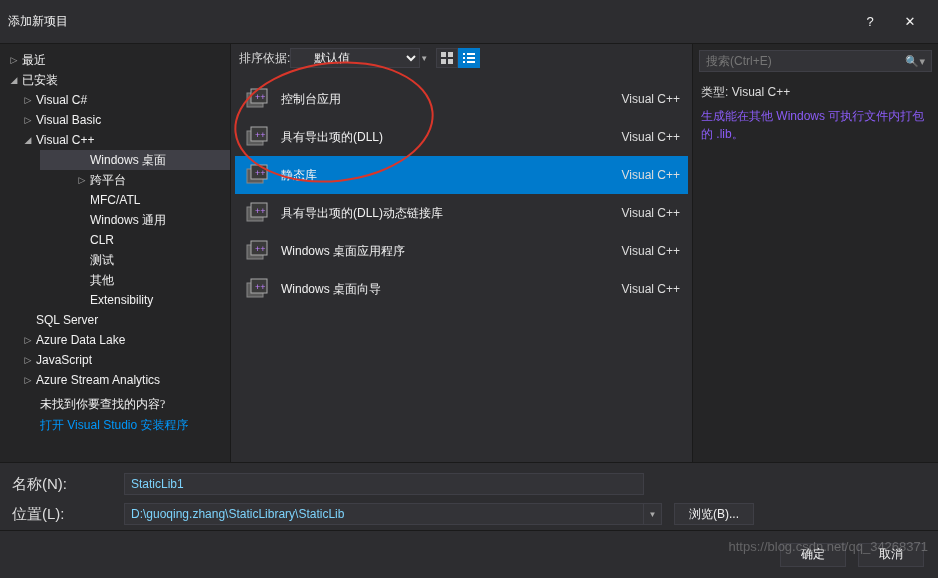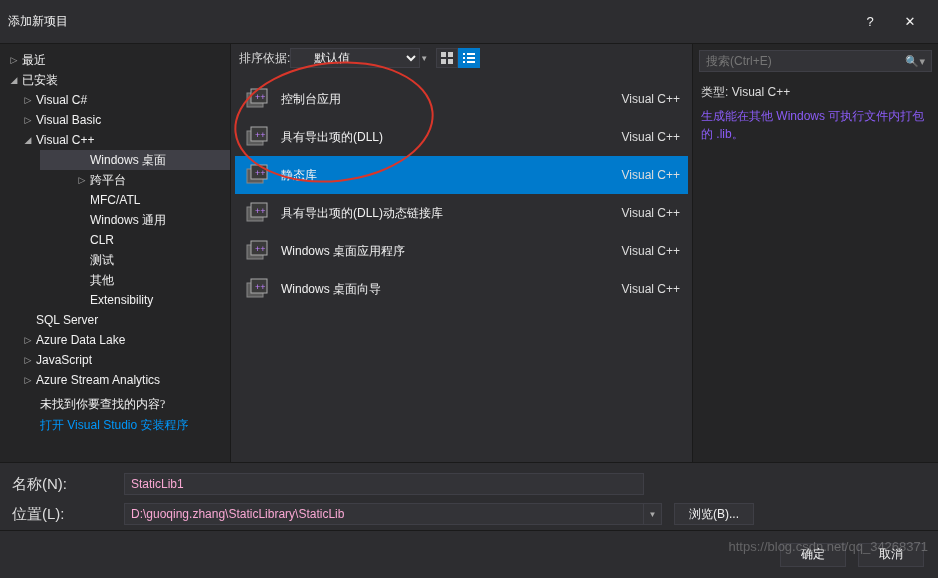"StaticLib1" .form-row .finput { color: #f9a8d4 -> #7dd3fc }
